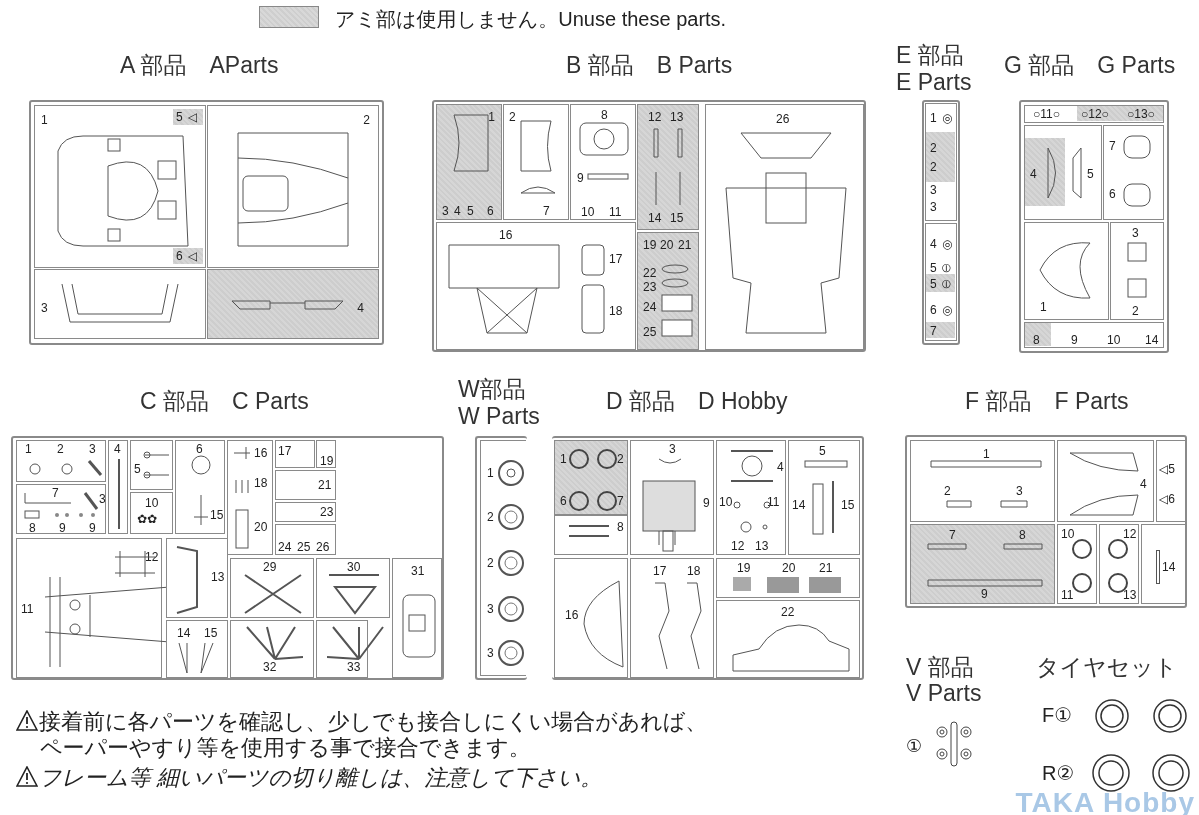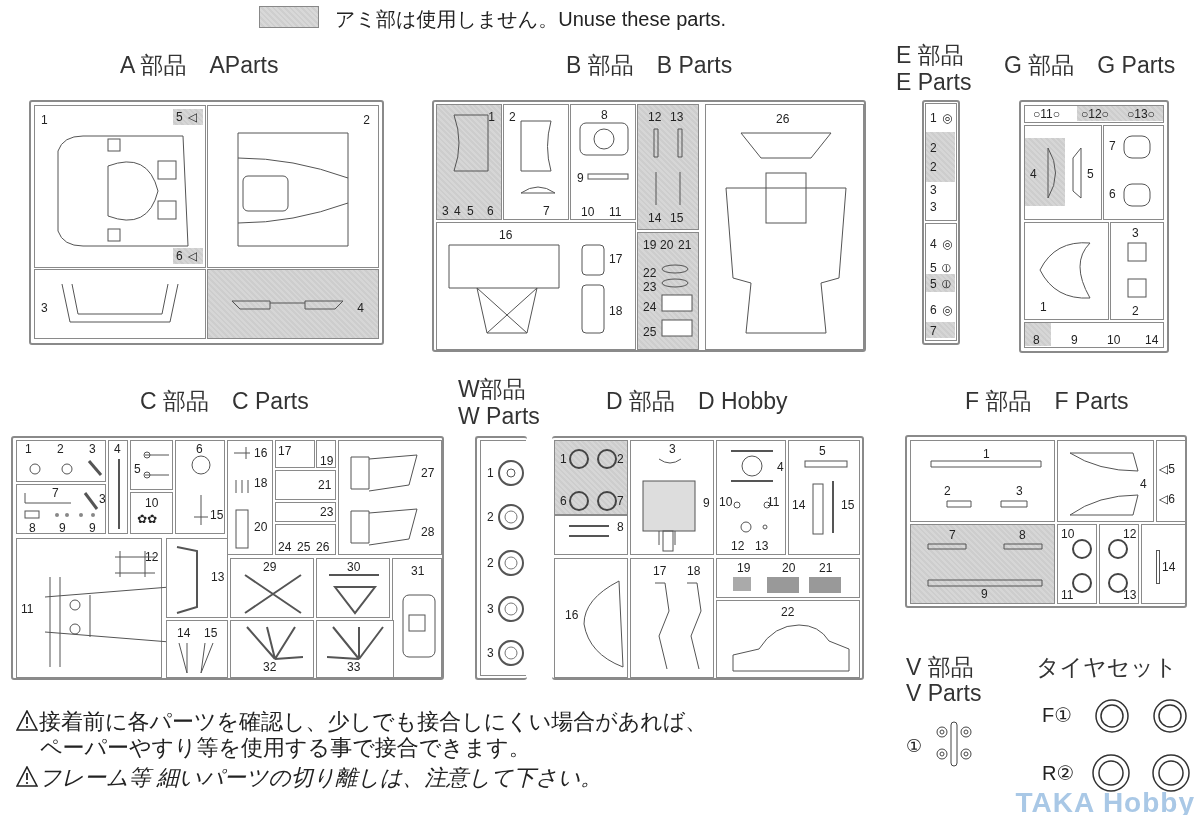"27" div.cell { html: <div> <span>27</span> <span>28</span> <svg> <path></path> <path></path> </svg> </div> -> none }
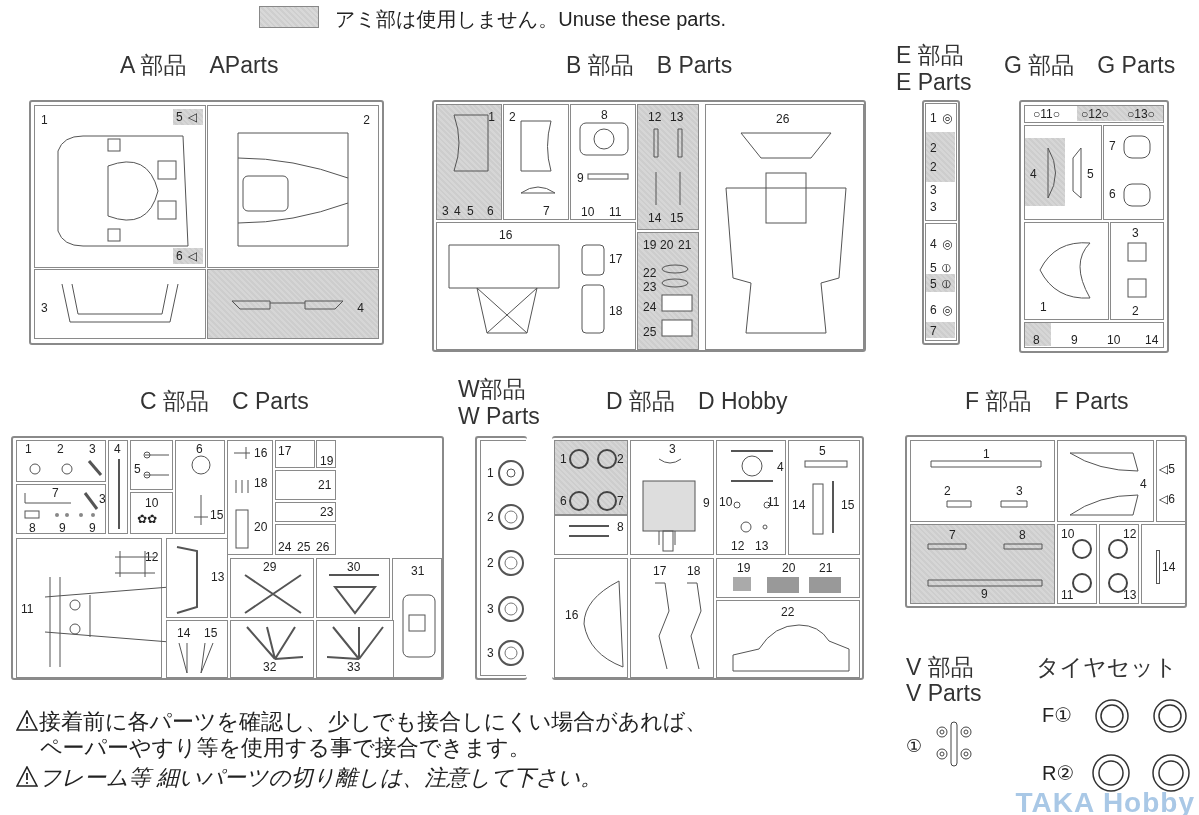"33" div.cell { width: 78px -> 52px }
